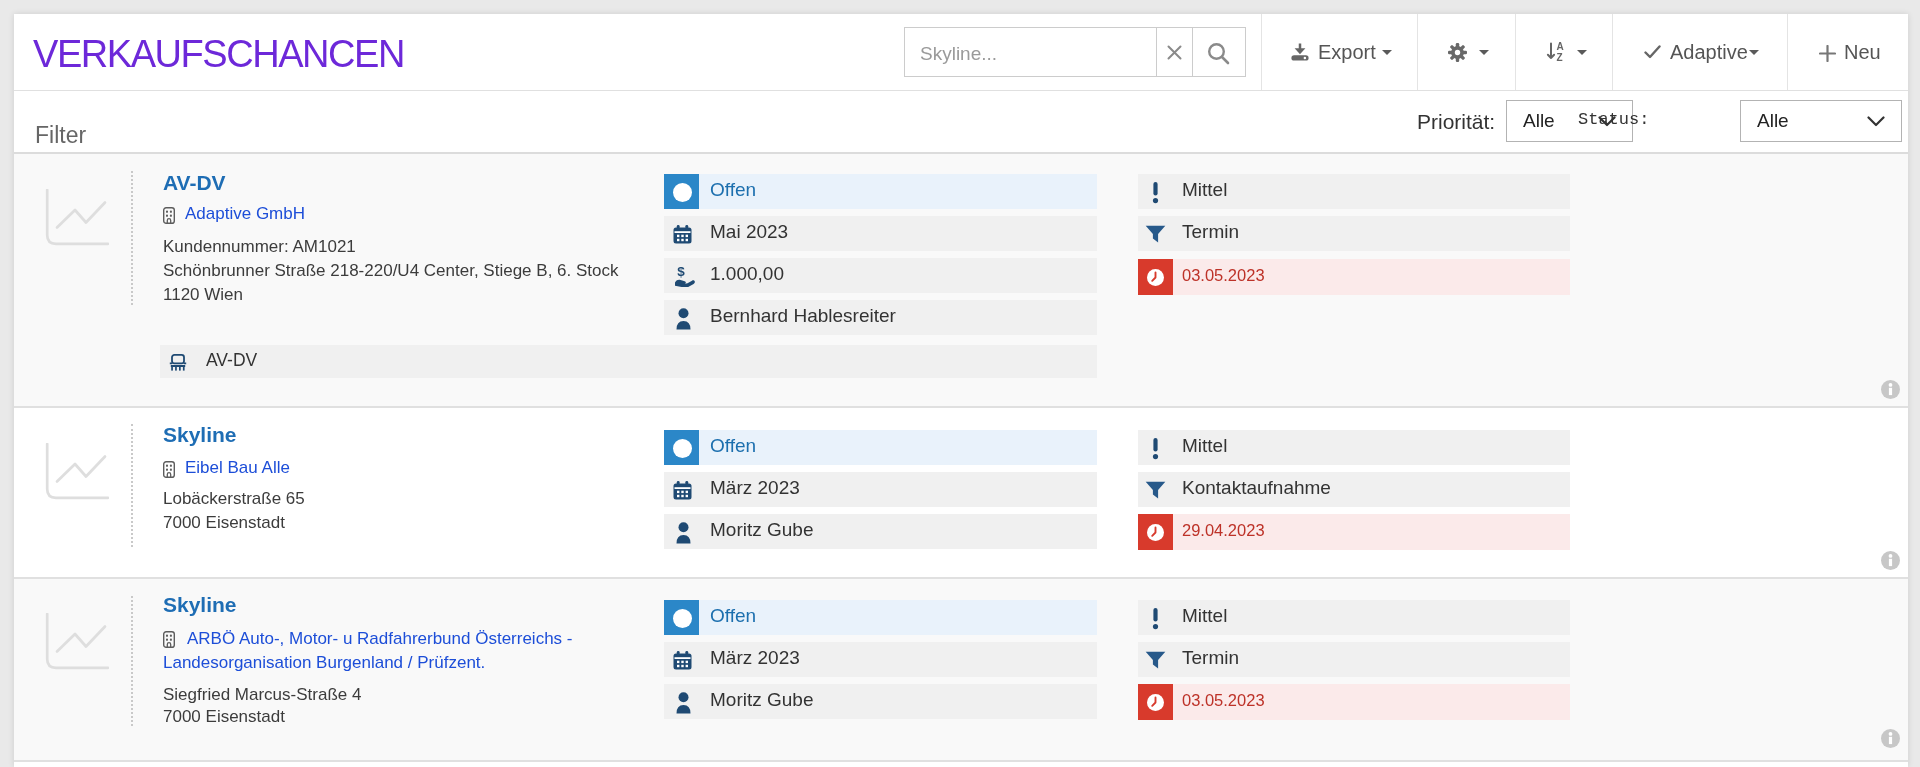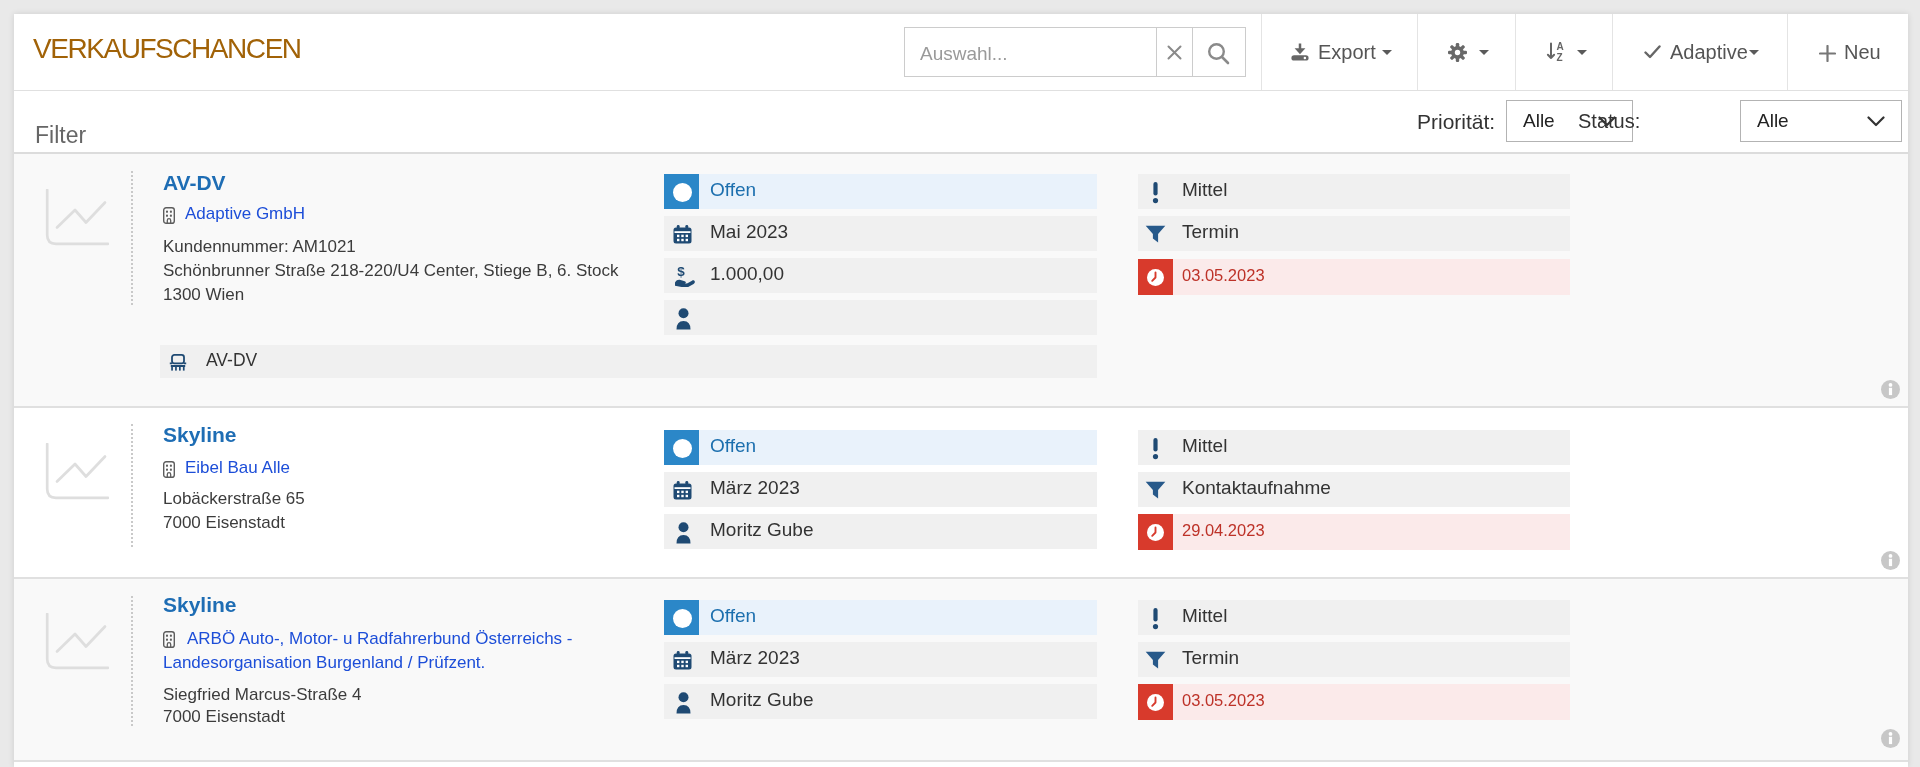"VERKAUFSCHANCEN" div.abs { color: #a16207 -> #6d28d9; font-size: 28px -> 38px }
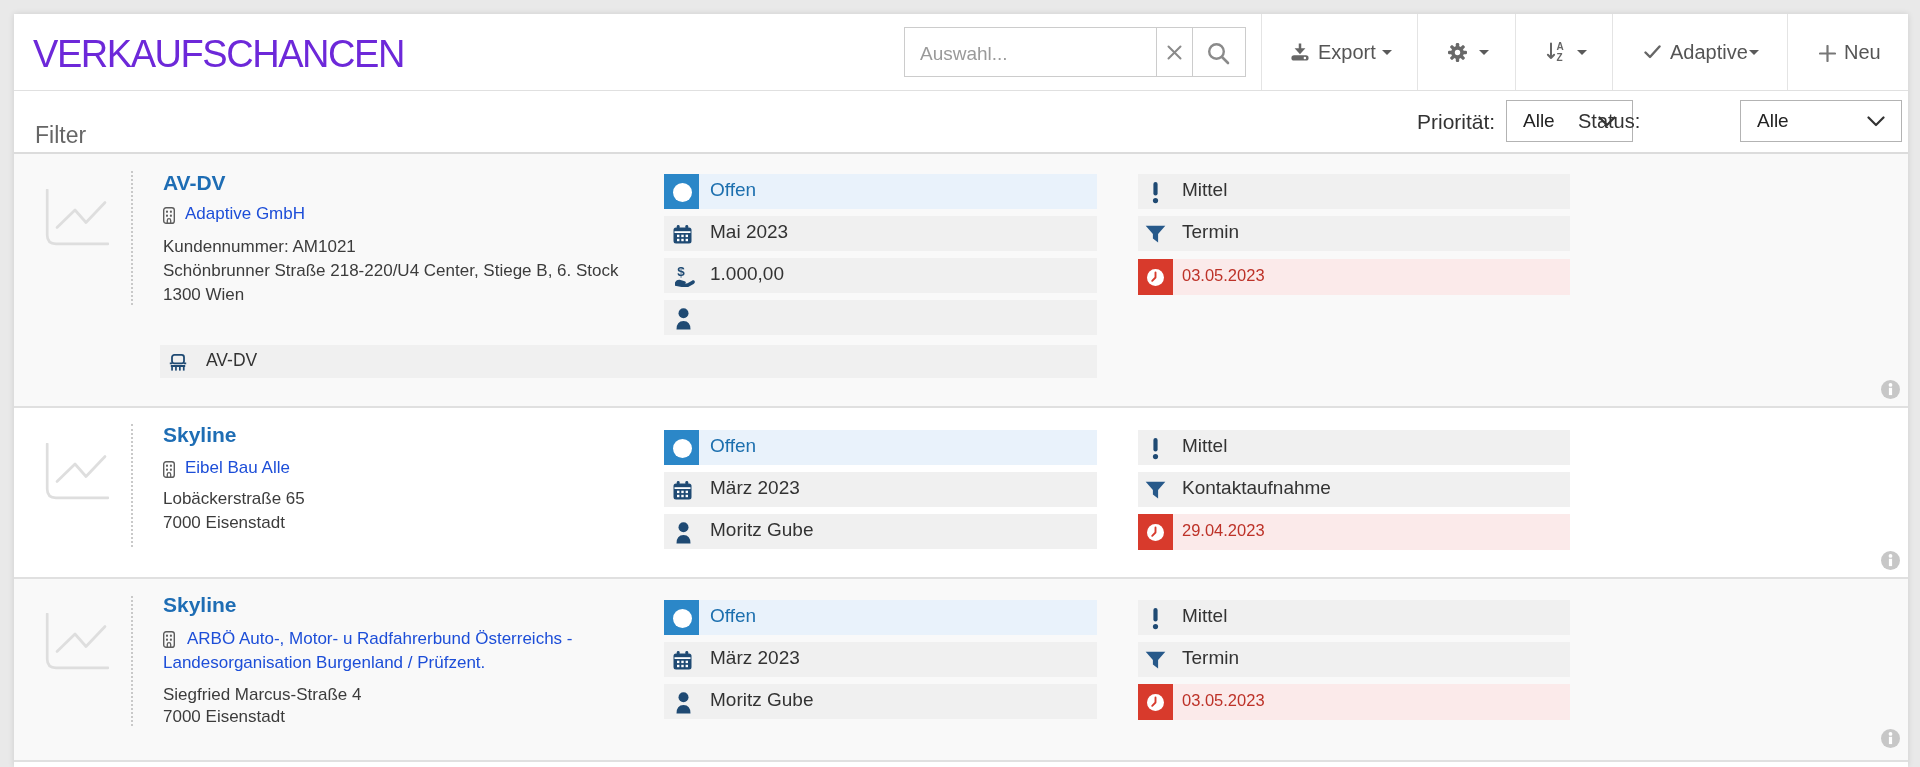"Auswahl..." span { text: Auswahl -> Skyline }
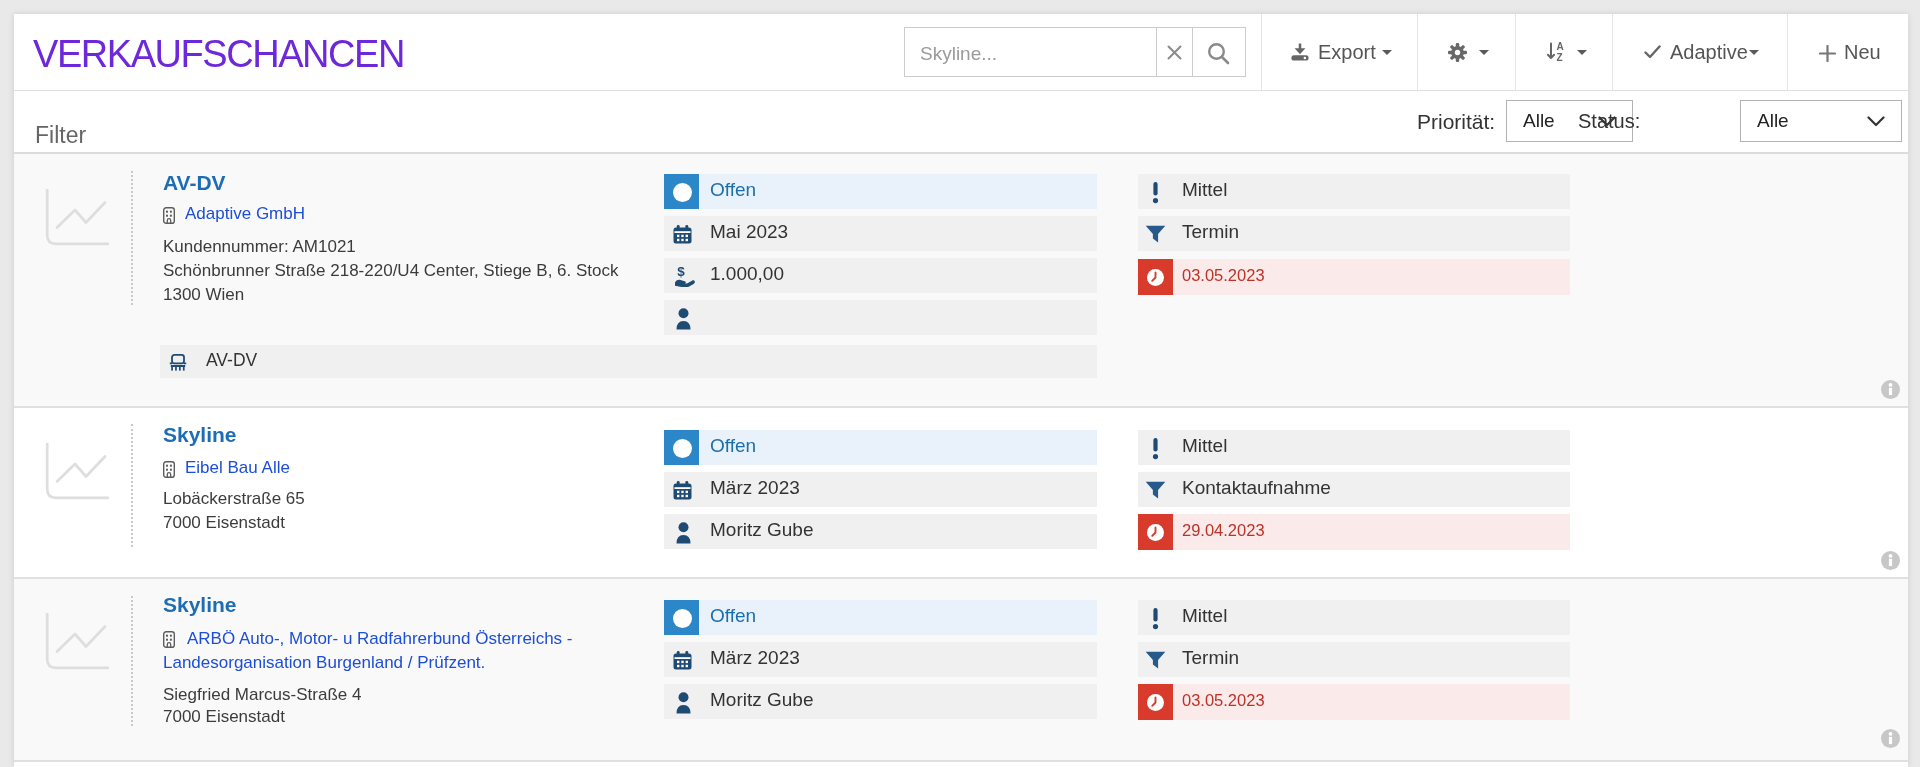"Status:" div.abs { font-family: none -> Liberation Mono, monospace; font-size: 20px -> 17px }
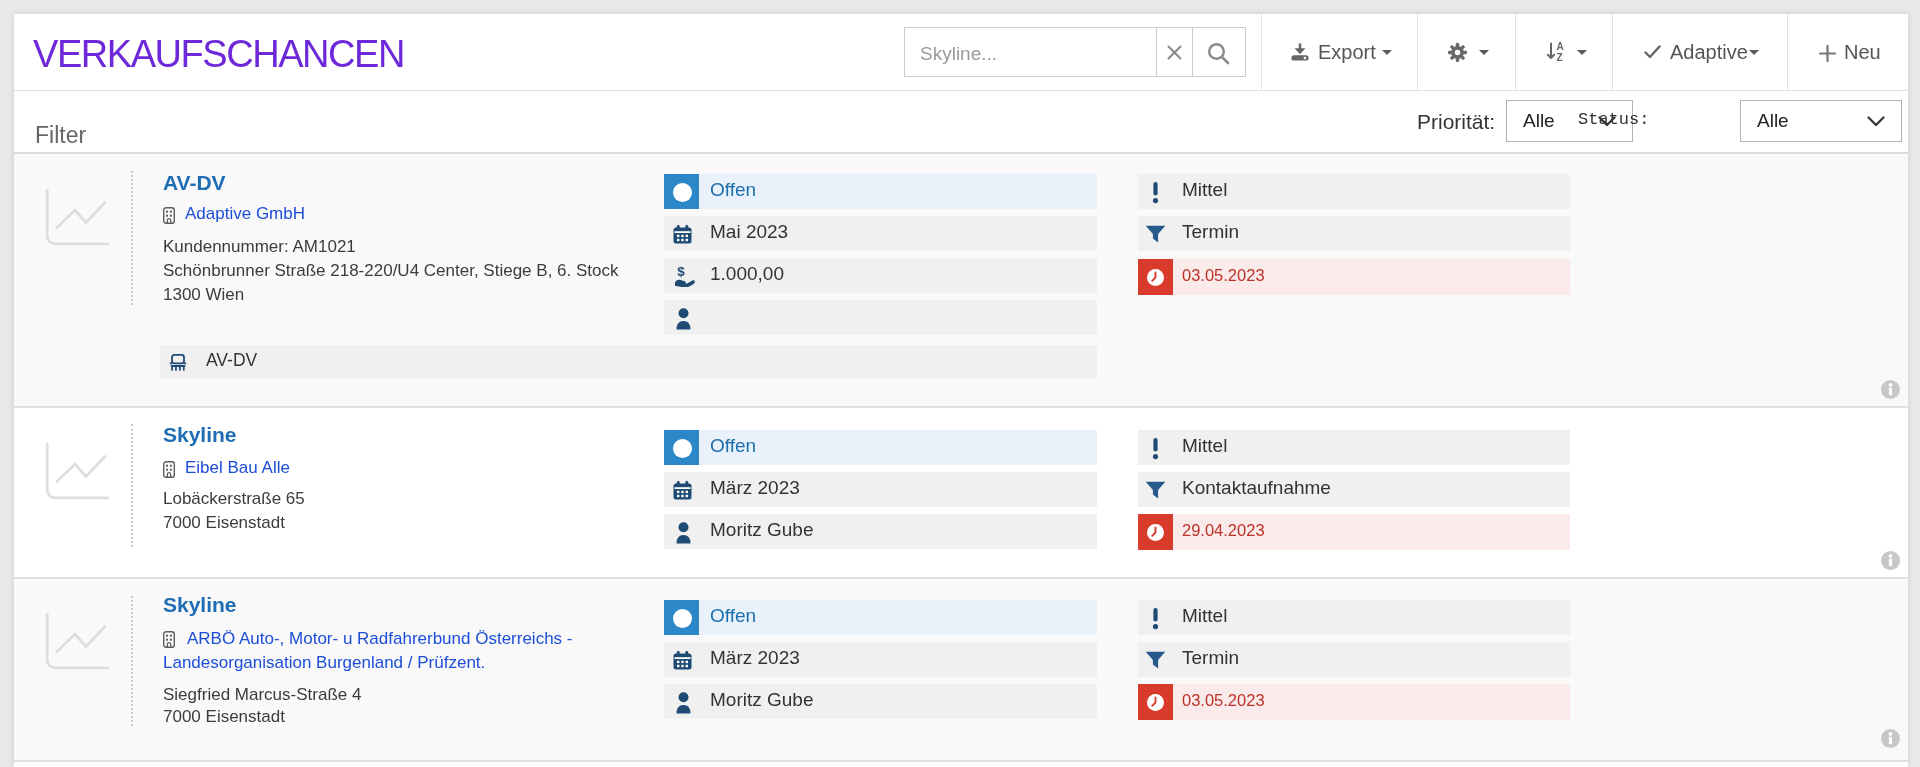"1300 Wien" div.body-line { text: 1300 -> 1120 }
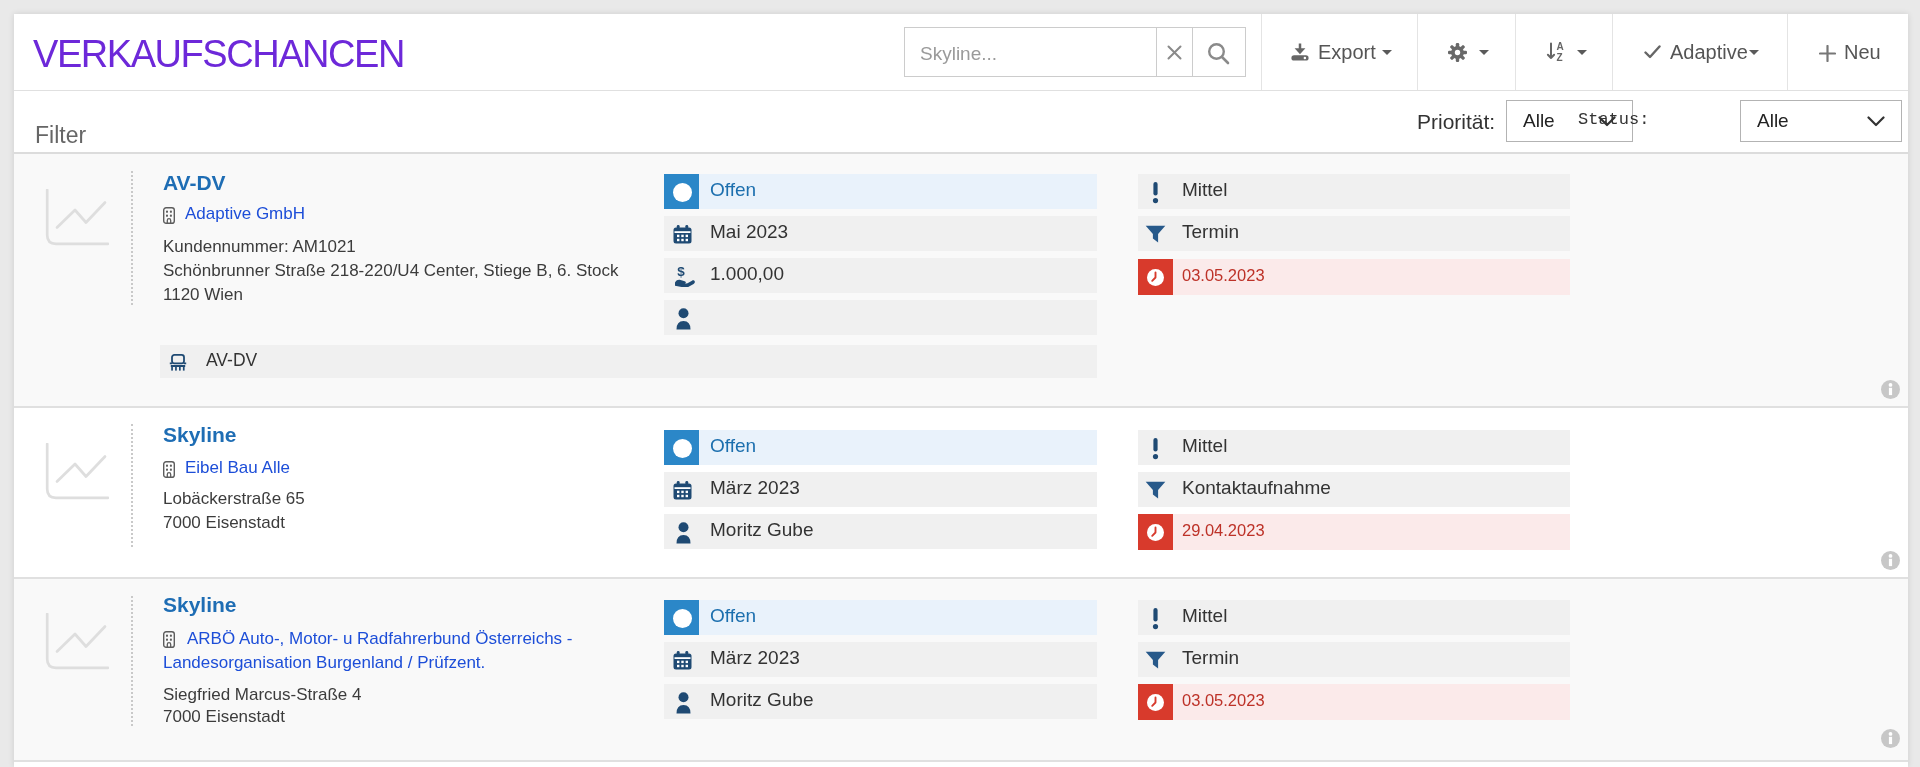"Bernhard Hablesreiter" span.pill-txt { html: none -> <span>Bernhard Hablesreiter</span> }
